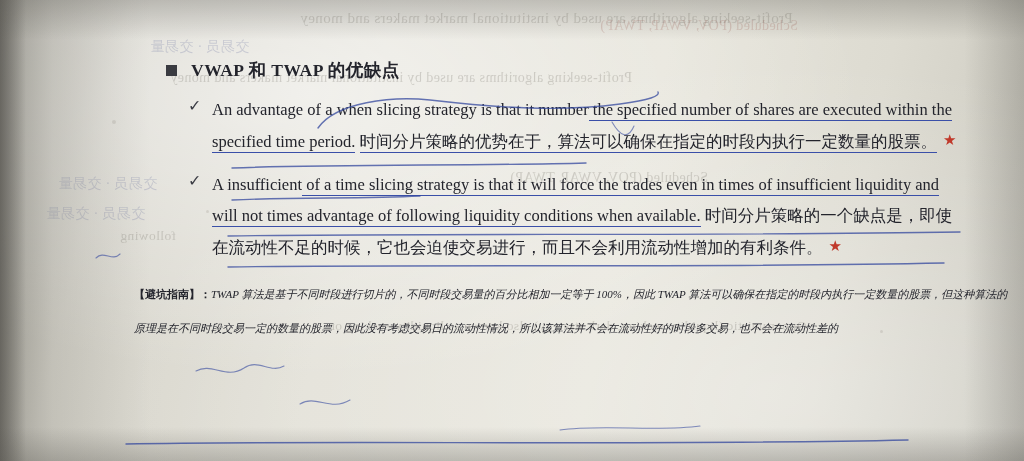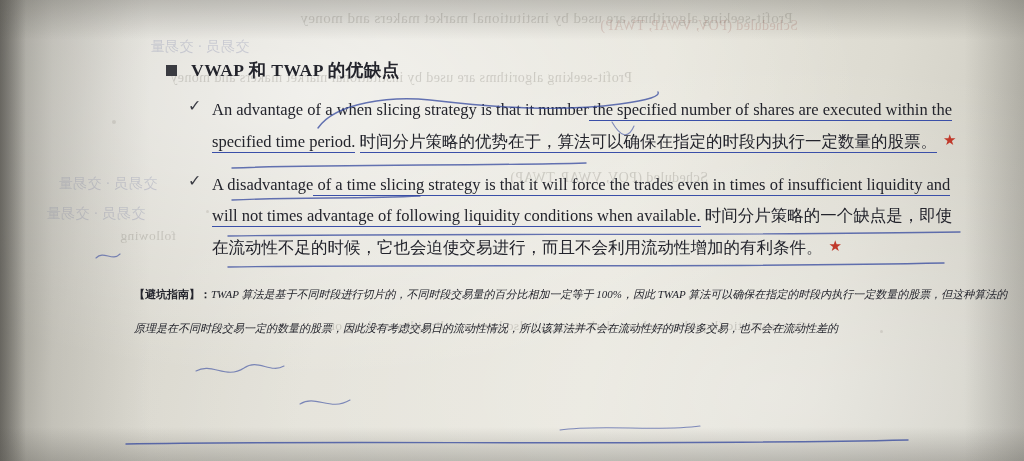"disadvantage" b { text: disadvantage -> insufficient }
